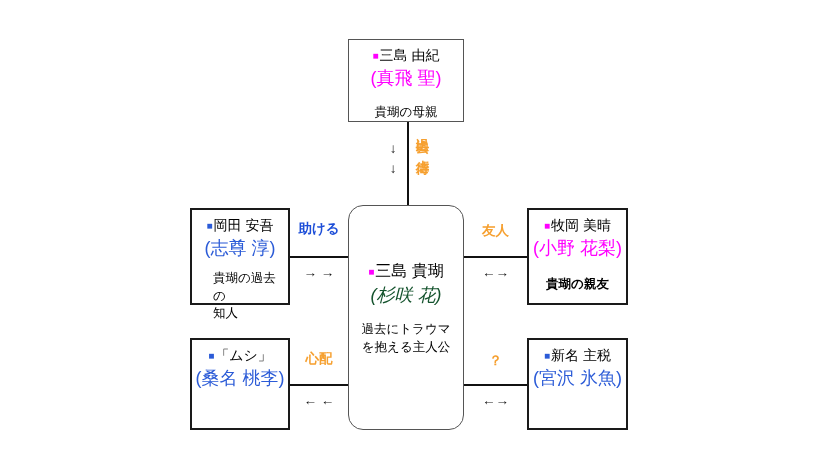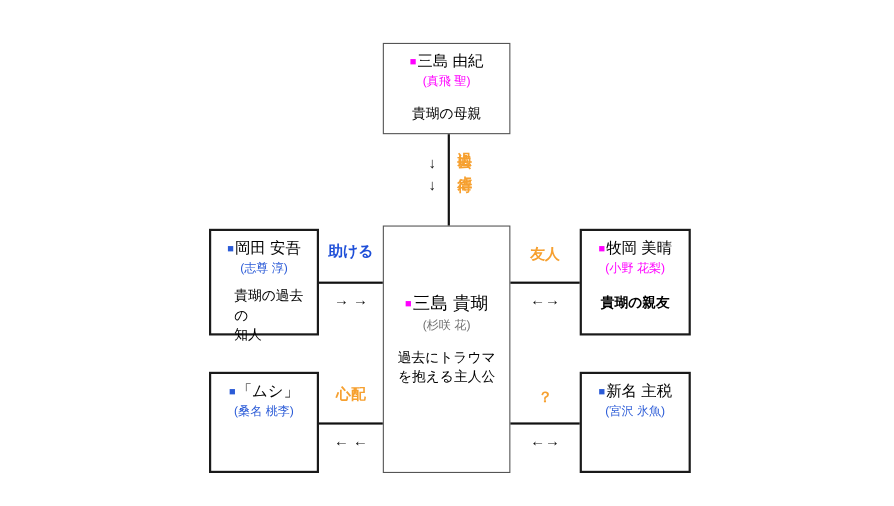"(真飛 聖)" .actor-name { font-size: 11px -> 18px }
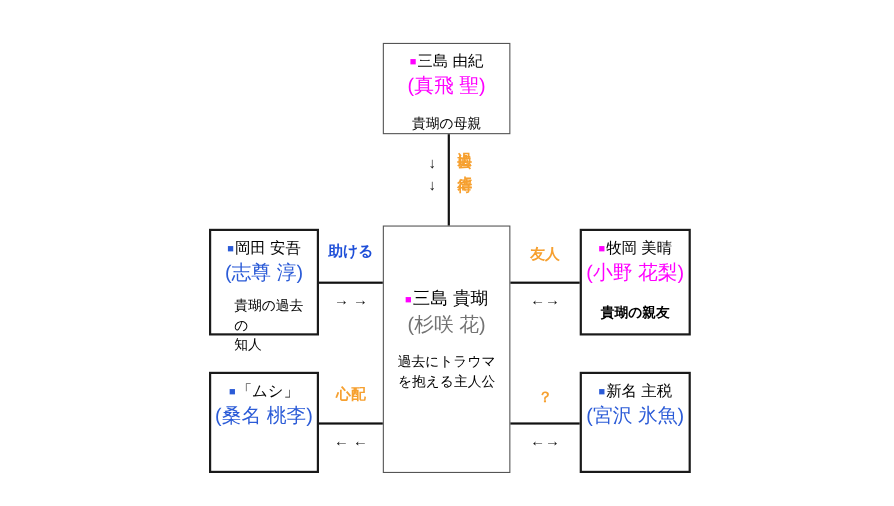"■三島 貴瑚" .vcenter { border-radius: none -> 15px }
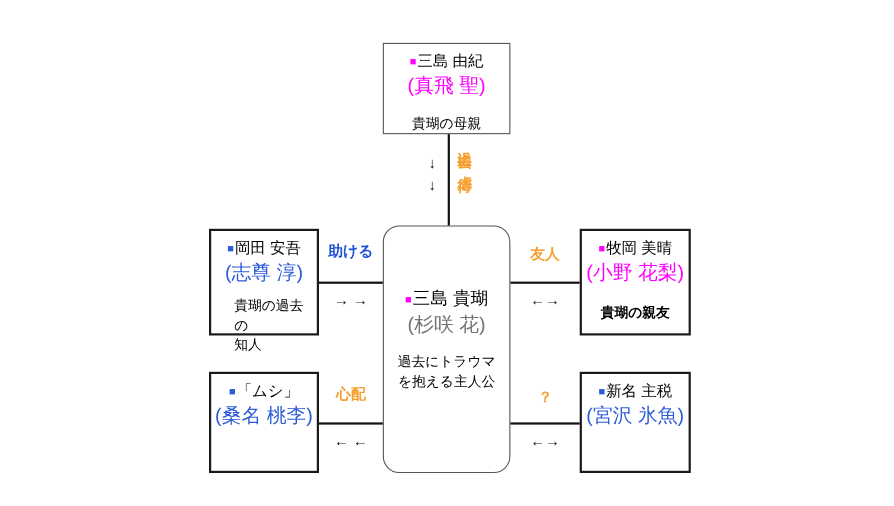"(杉咲 花)" div.actor-name { color: #737373 -> #14532d; font-style: none -> italic }
